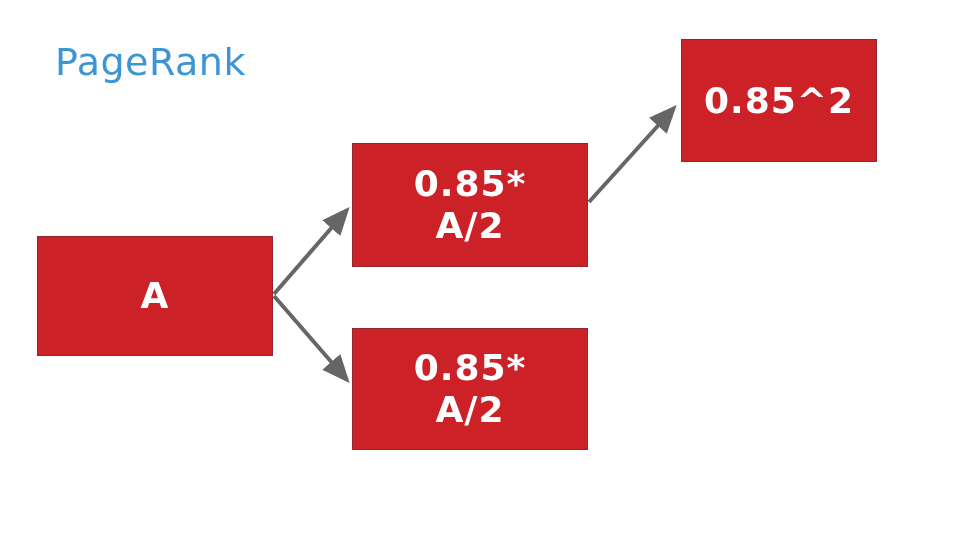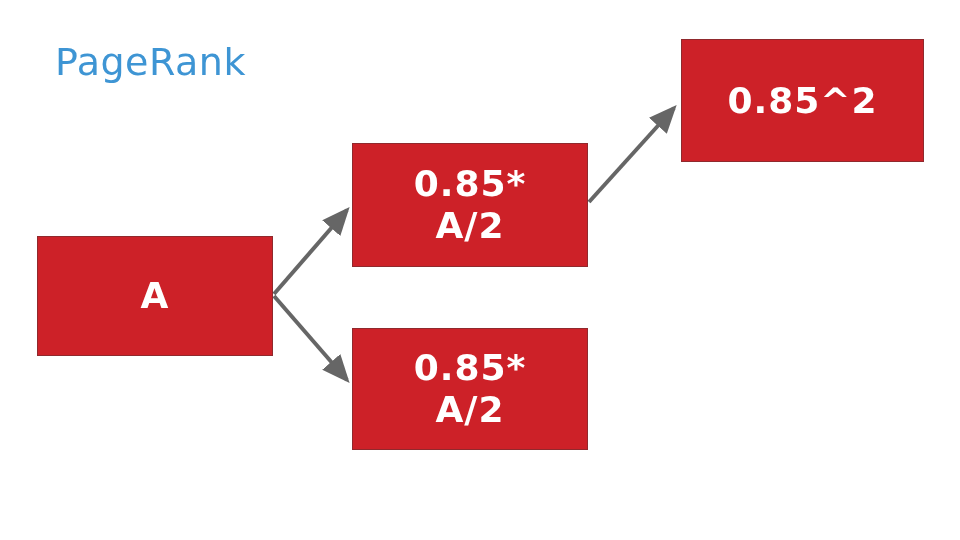"0.85^2" .node-top { width: 243px -> 196px }
